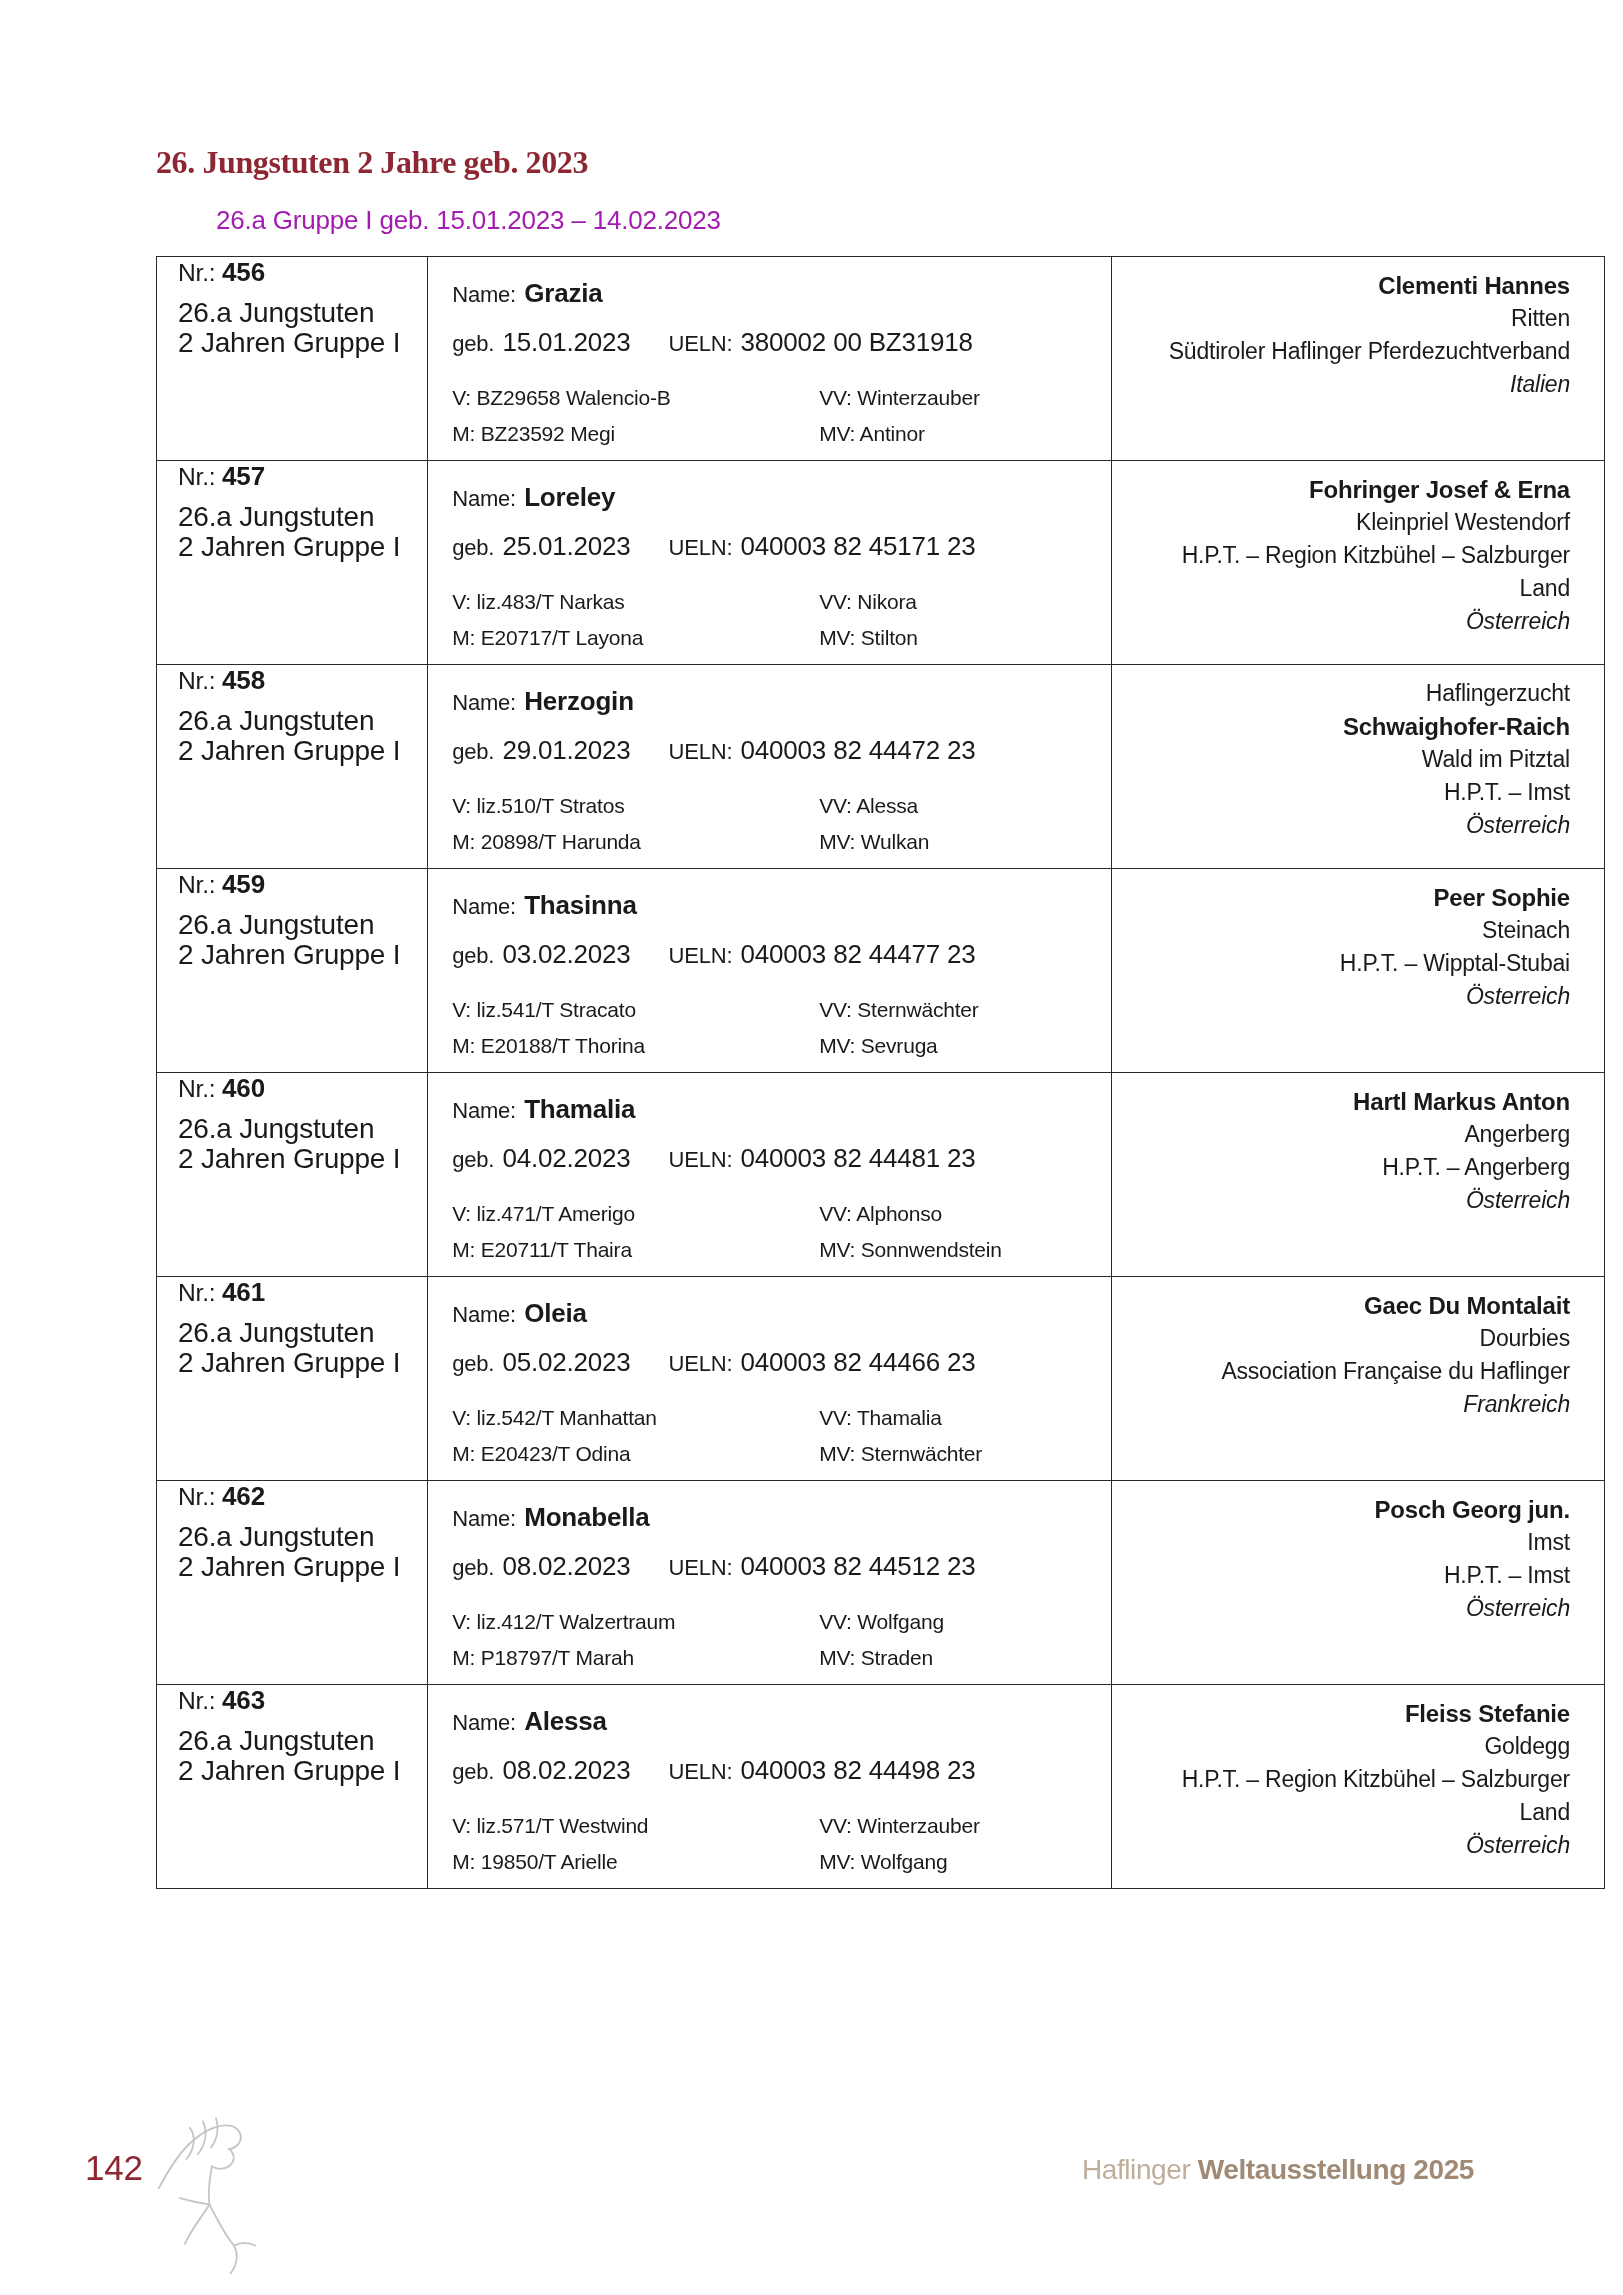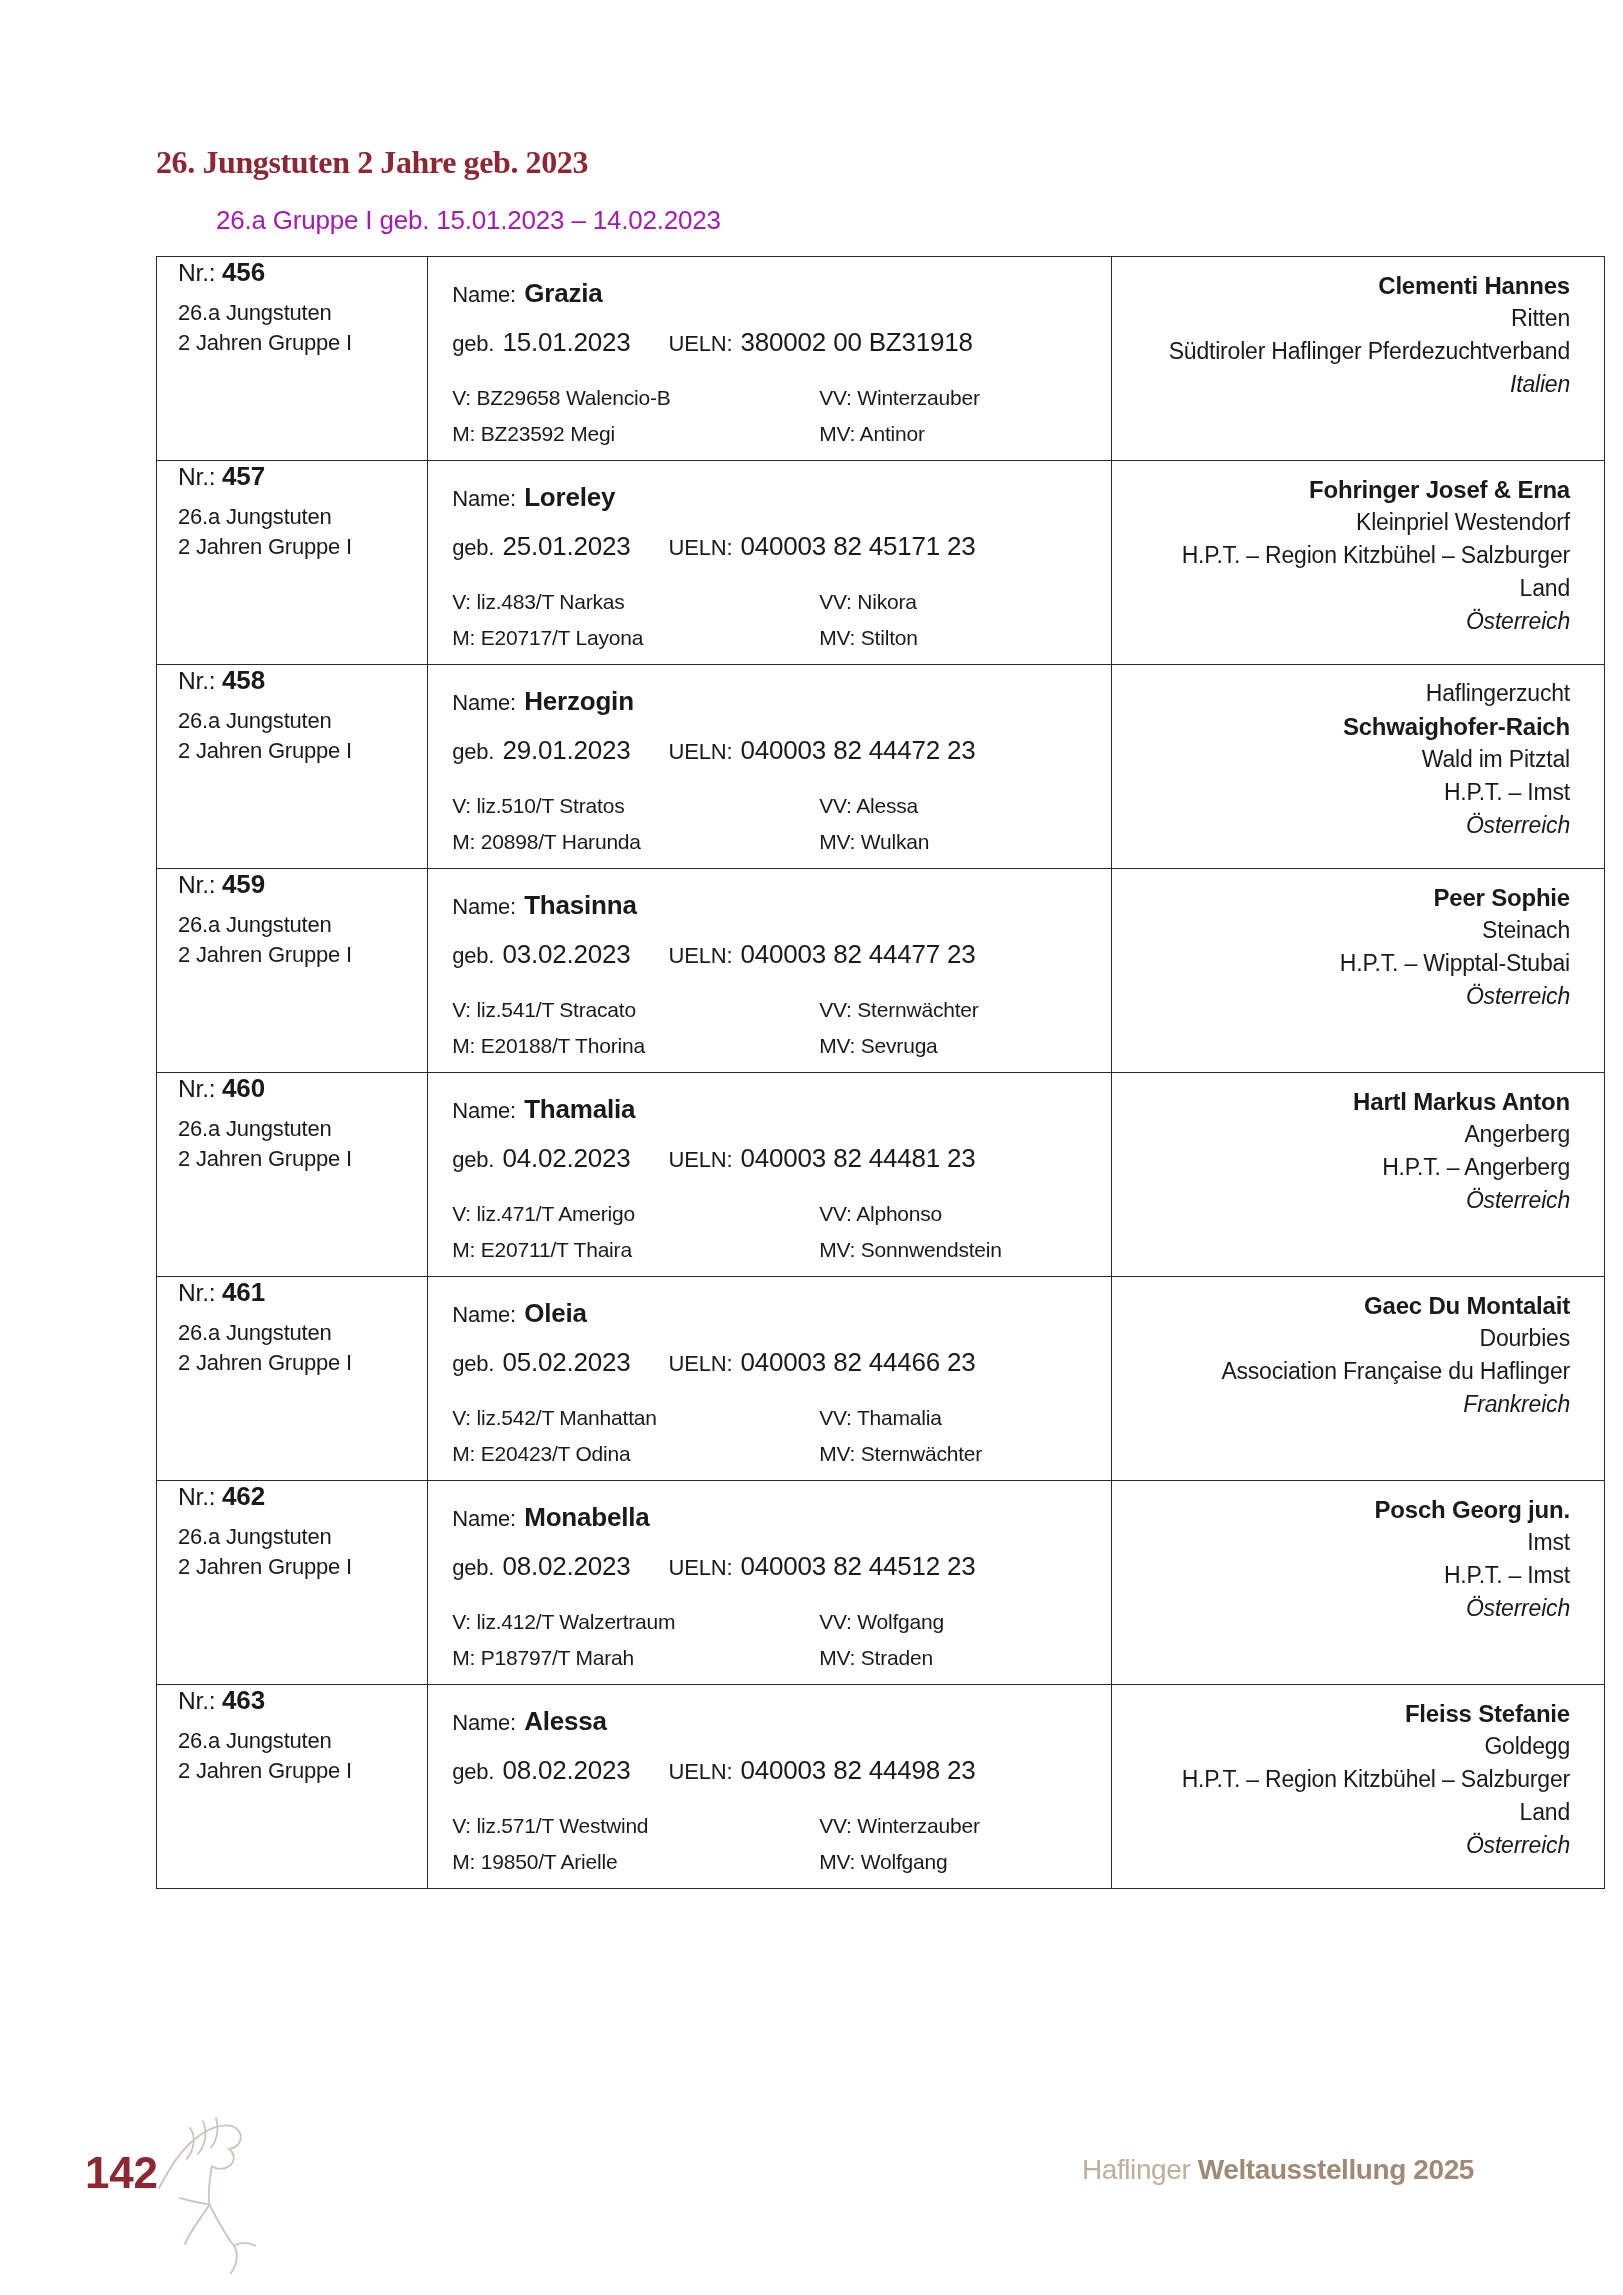"26.a Jungstuten" .group-line { font-size: 22px -> 28px }
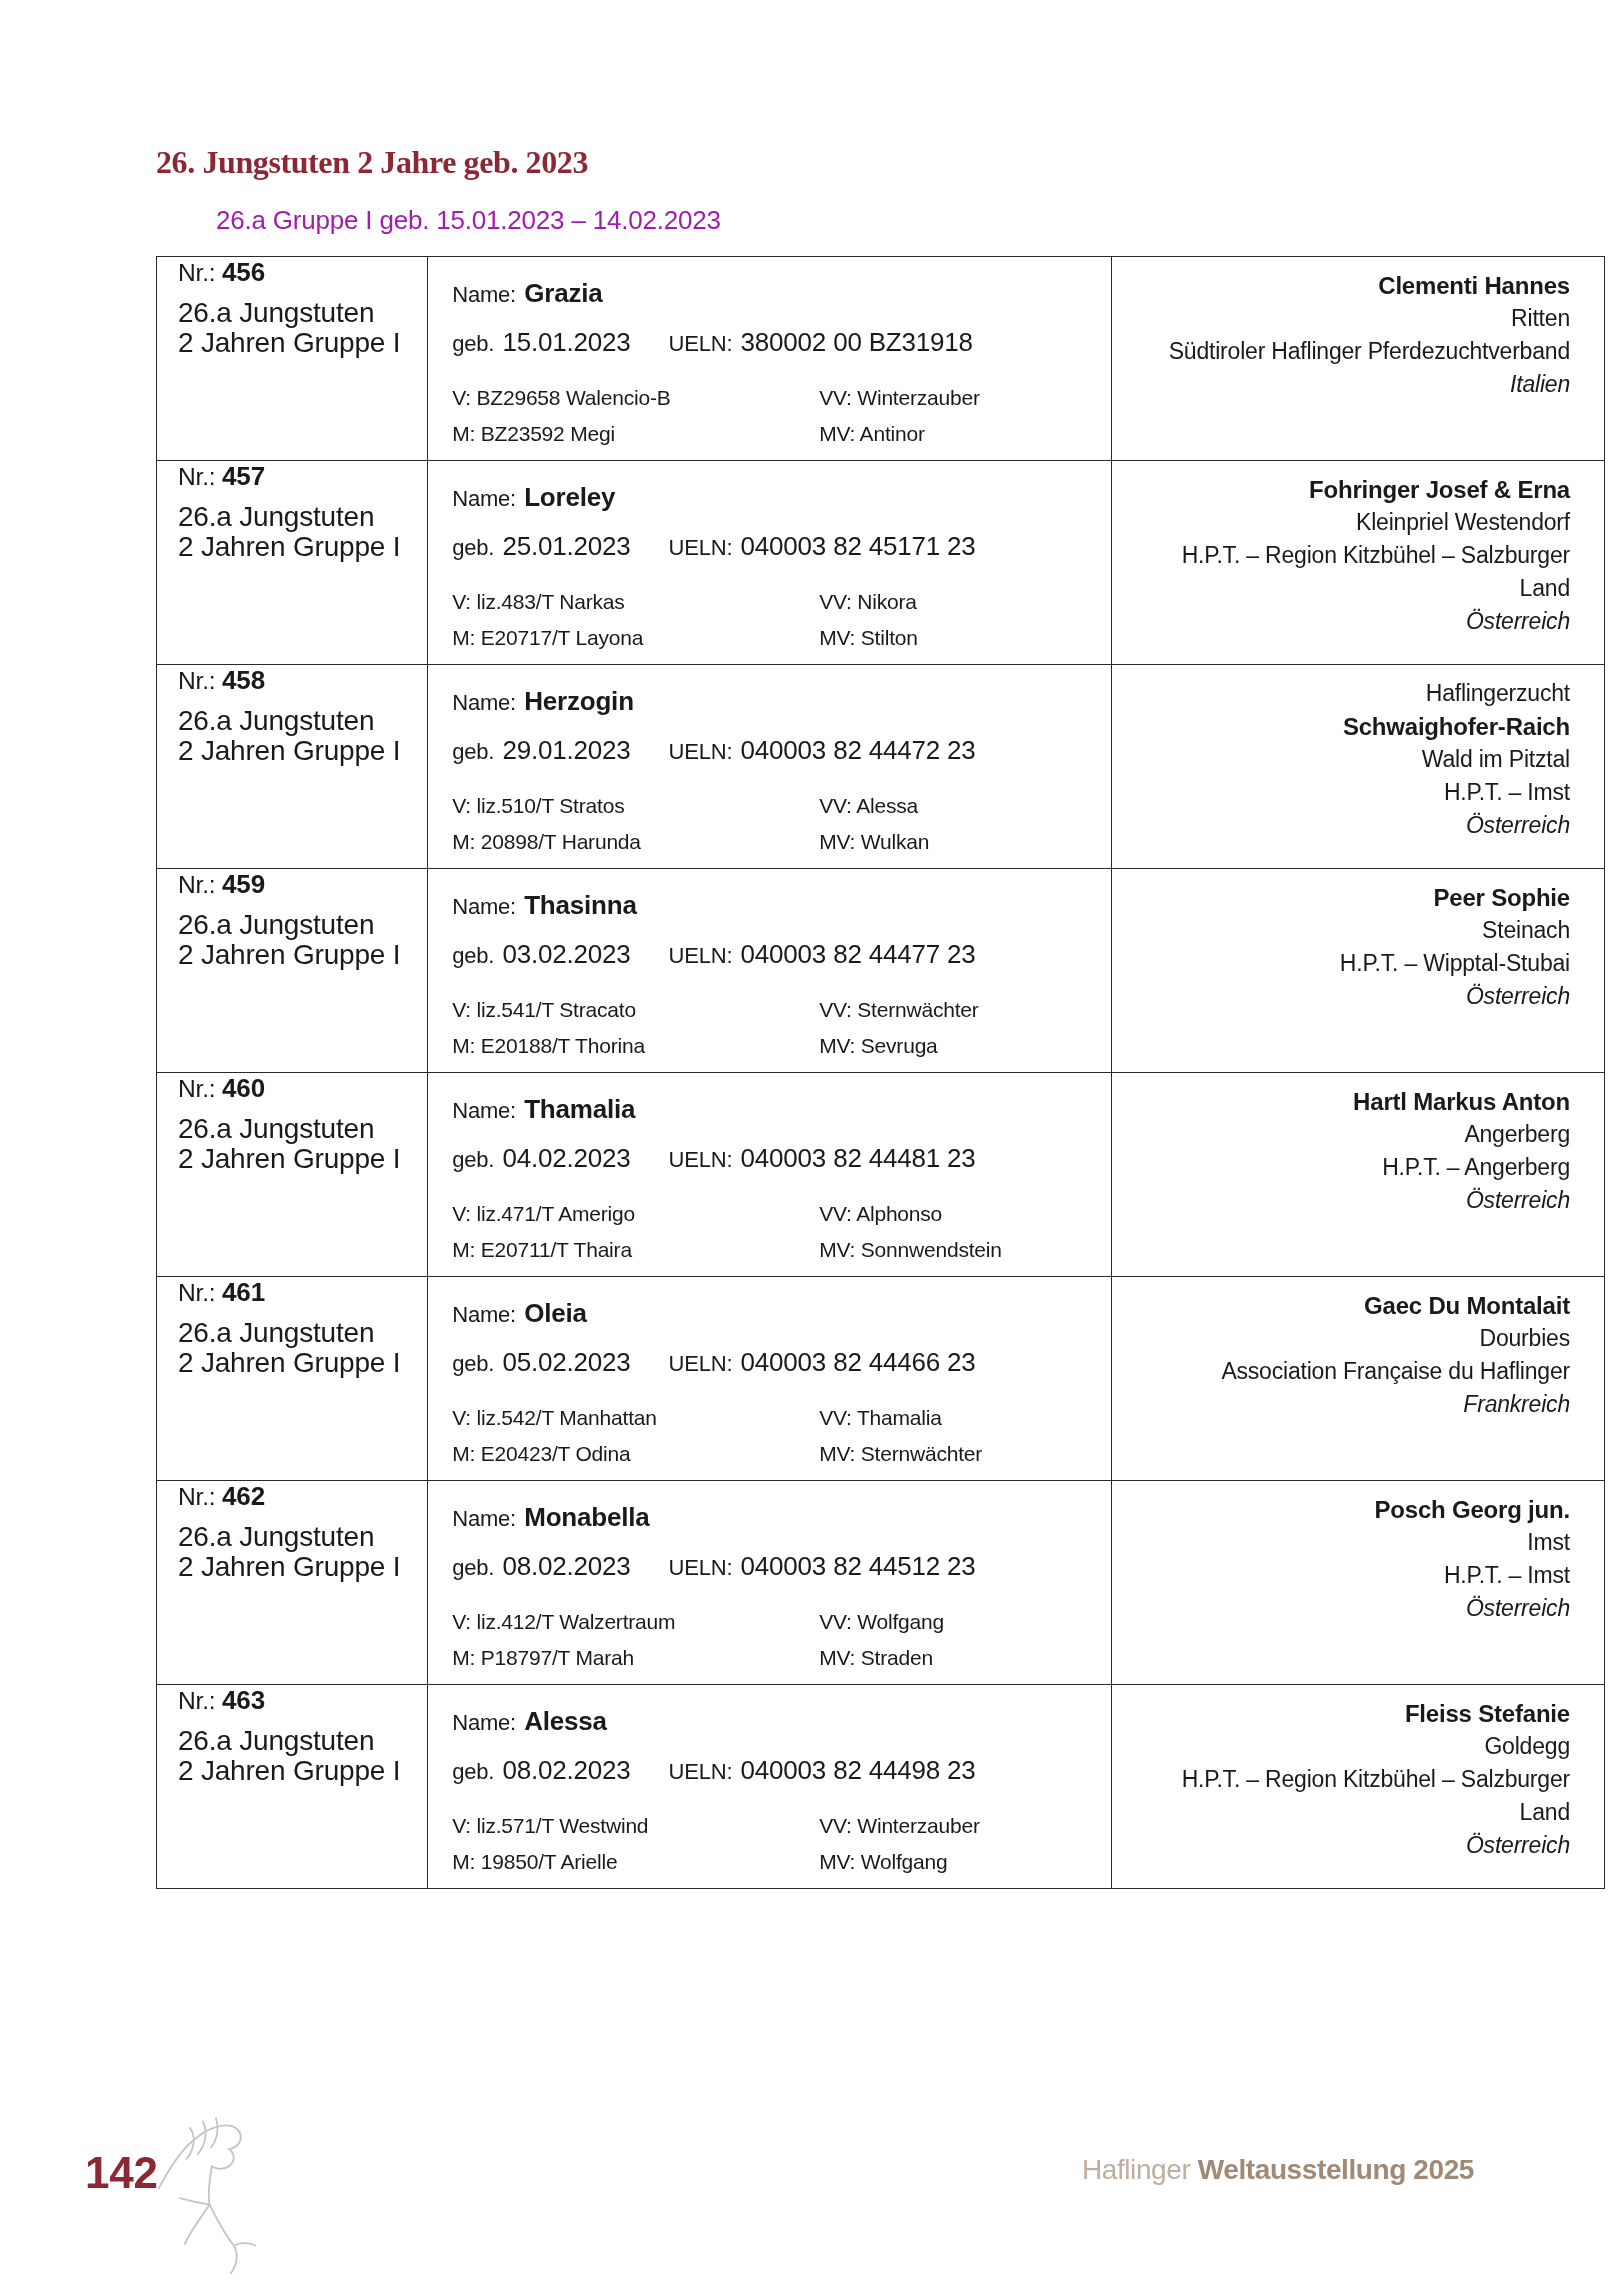"142" .page-number { font-size: 44px -> 35px; font-weight: bold -> normal }
